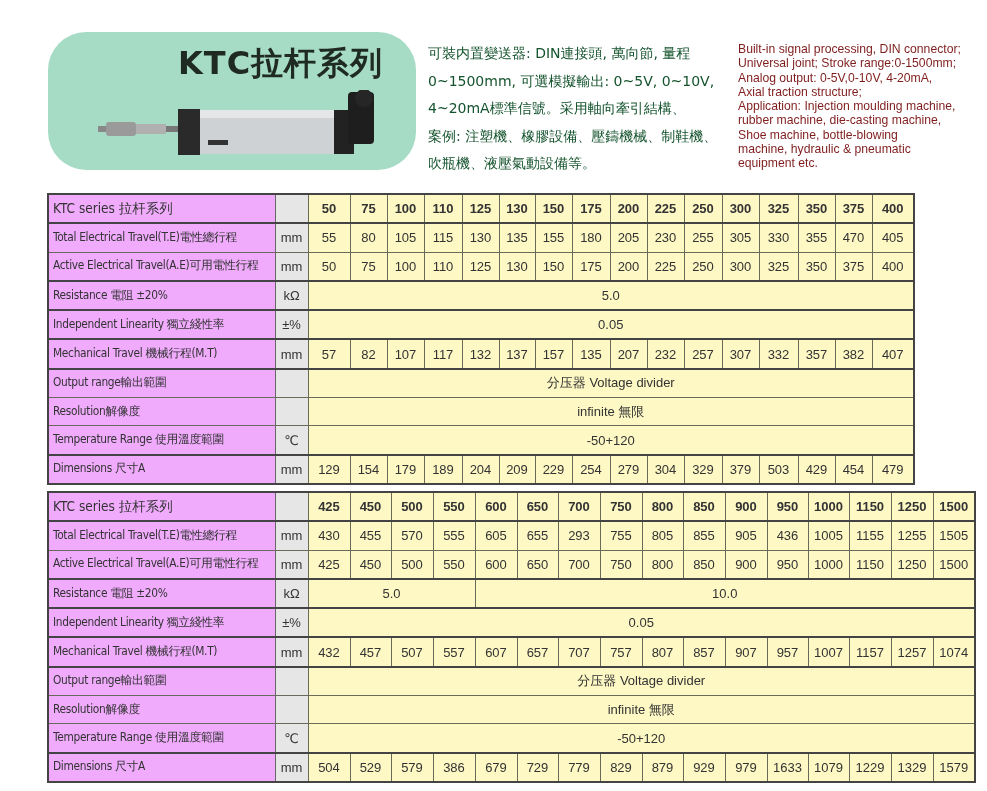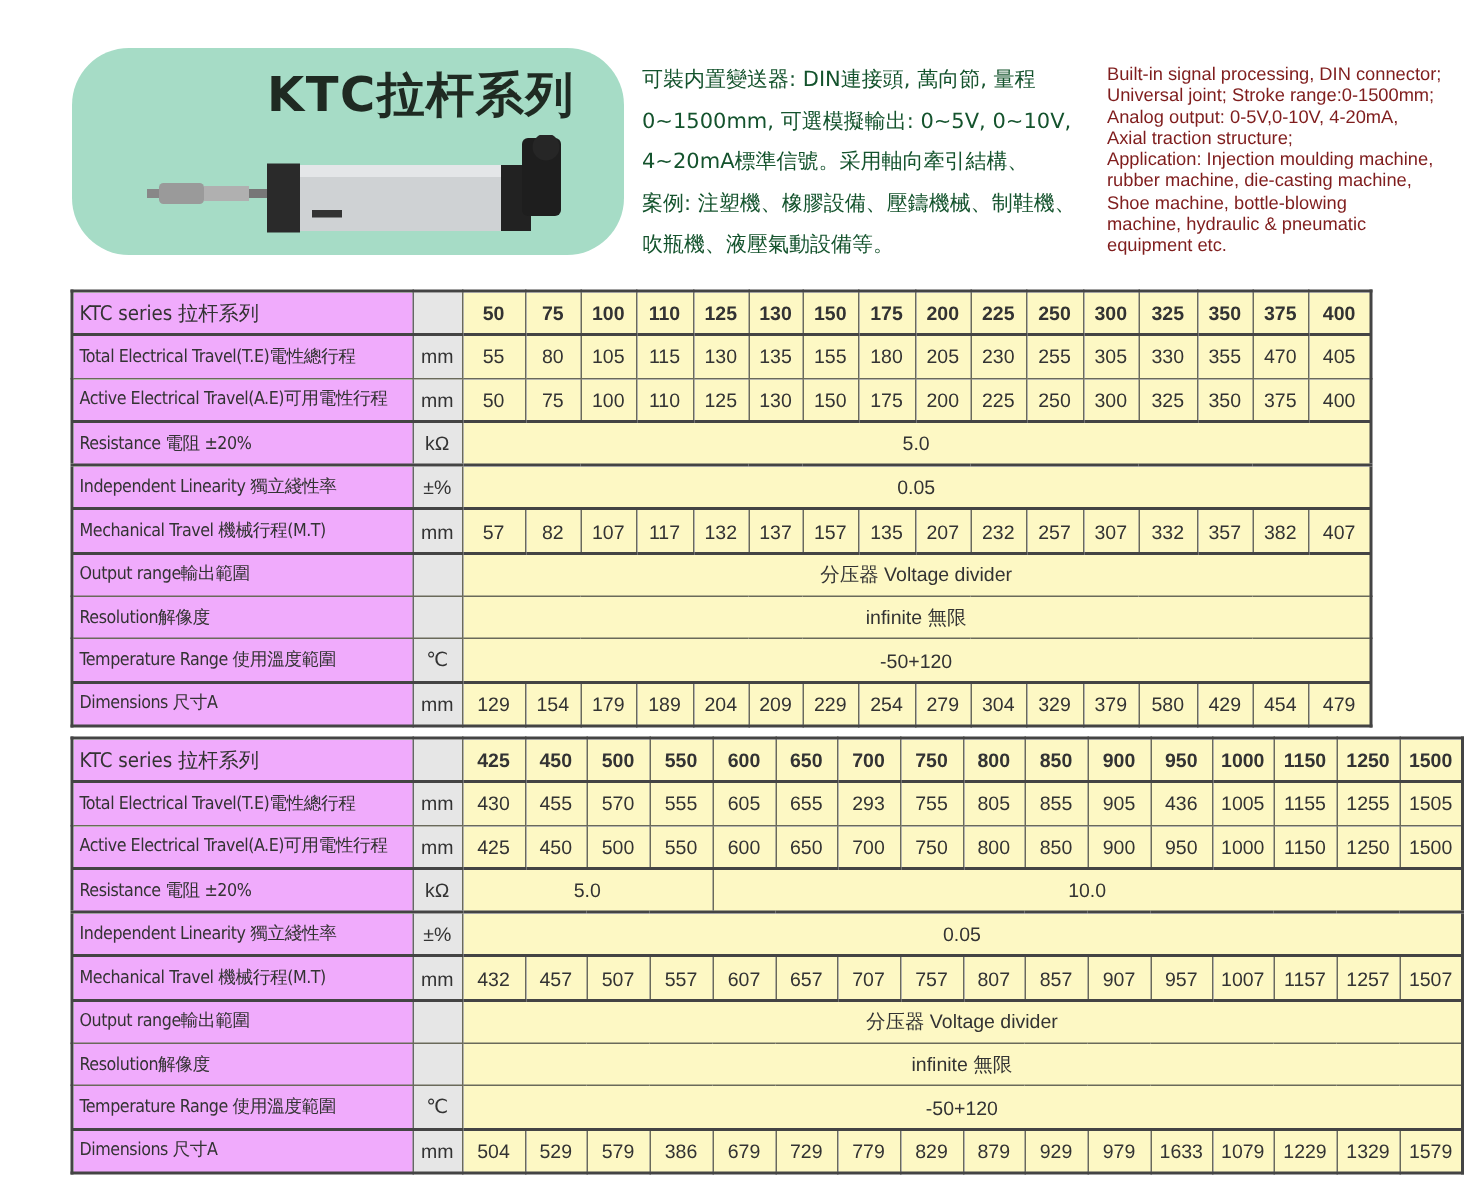"580" td { text: 580 -> 503 }
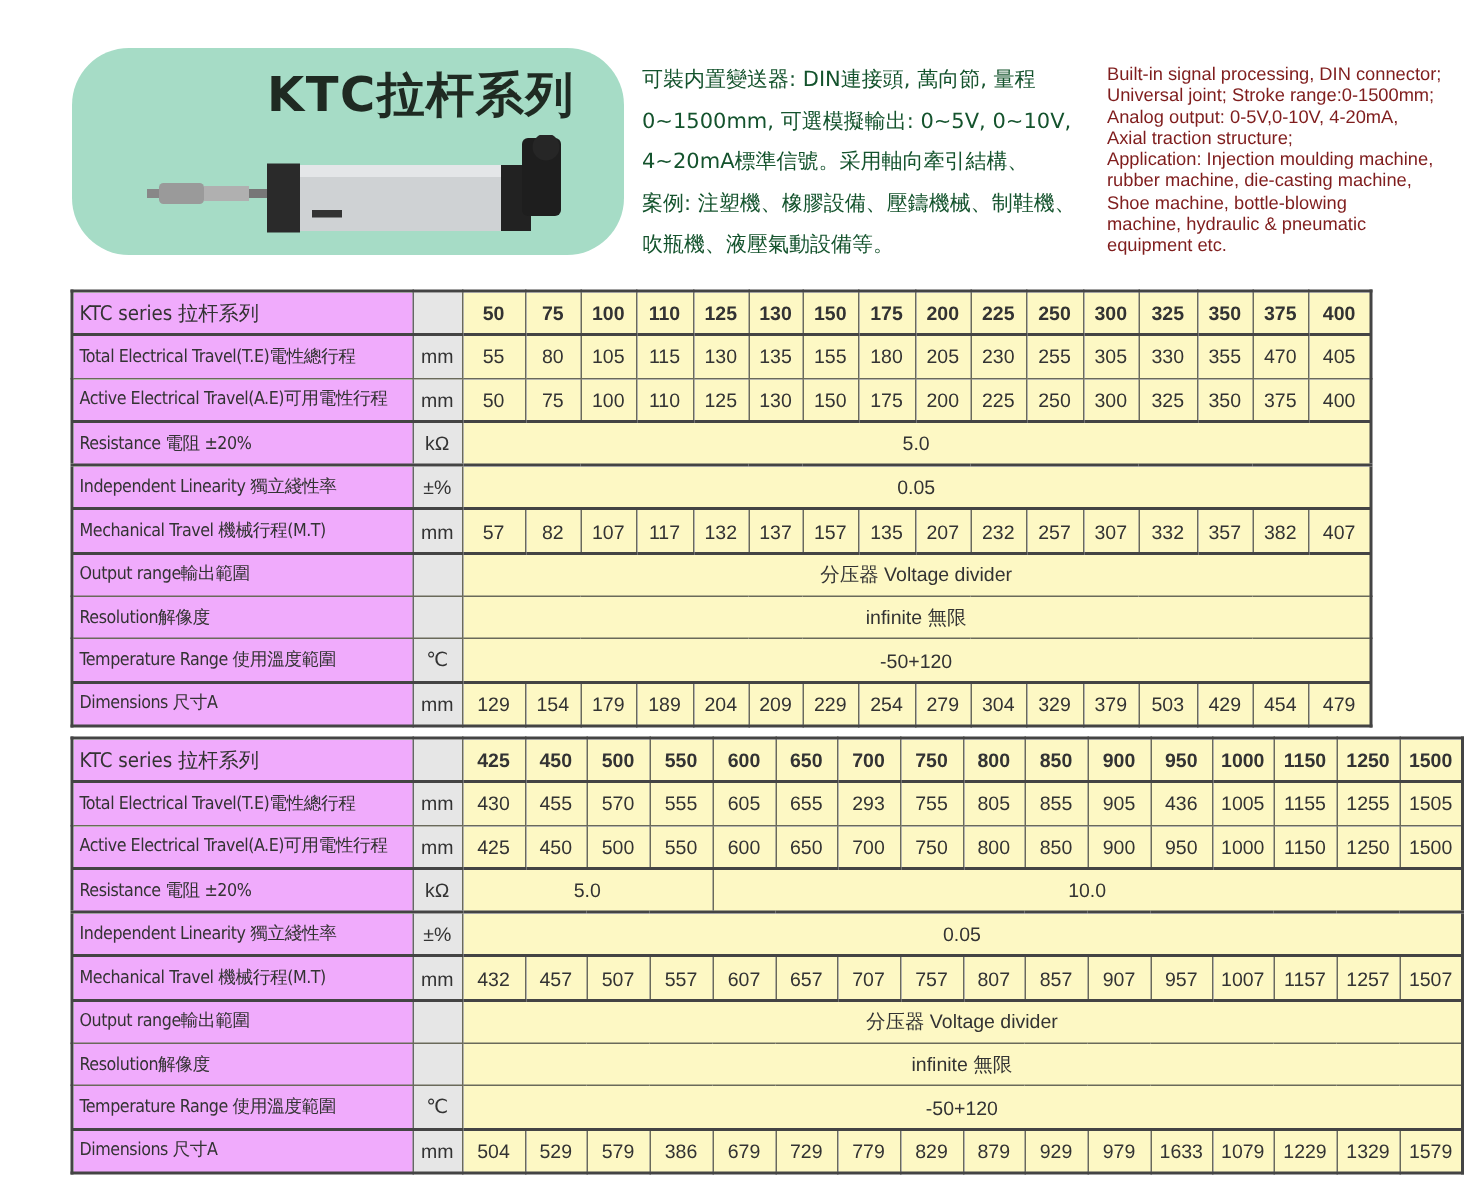"1507" td { text: 1507 -> 1074 }
